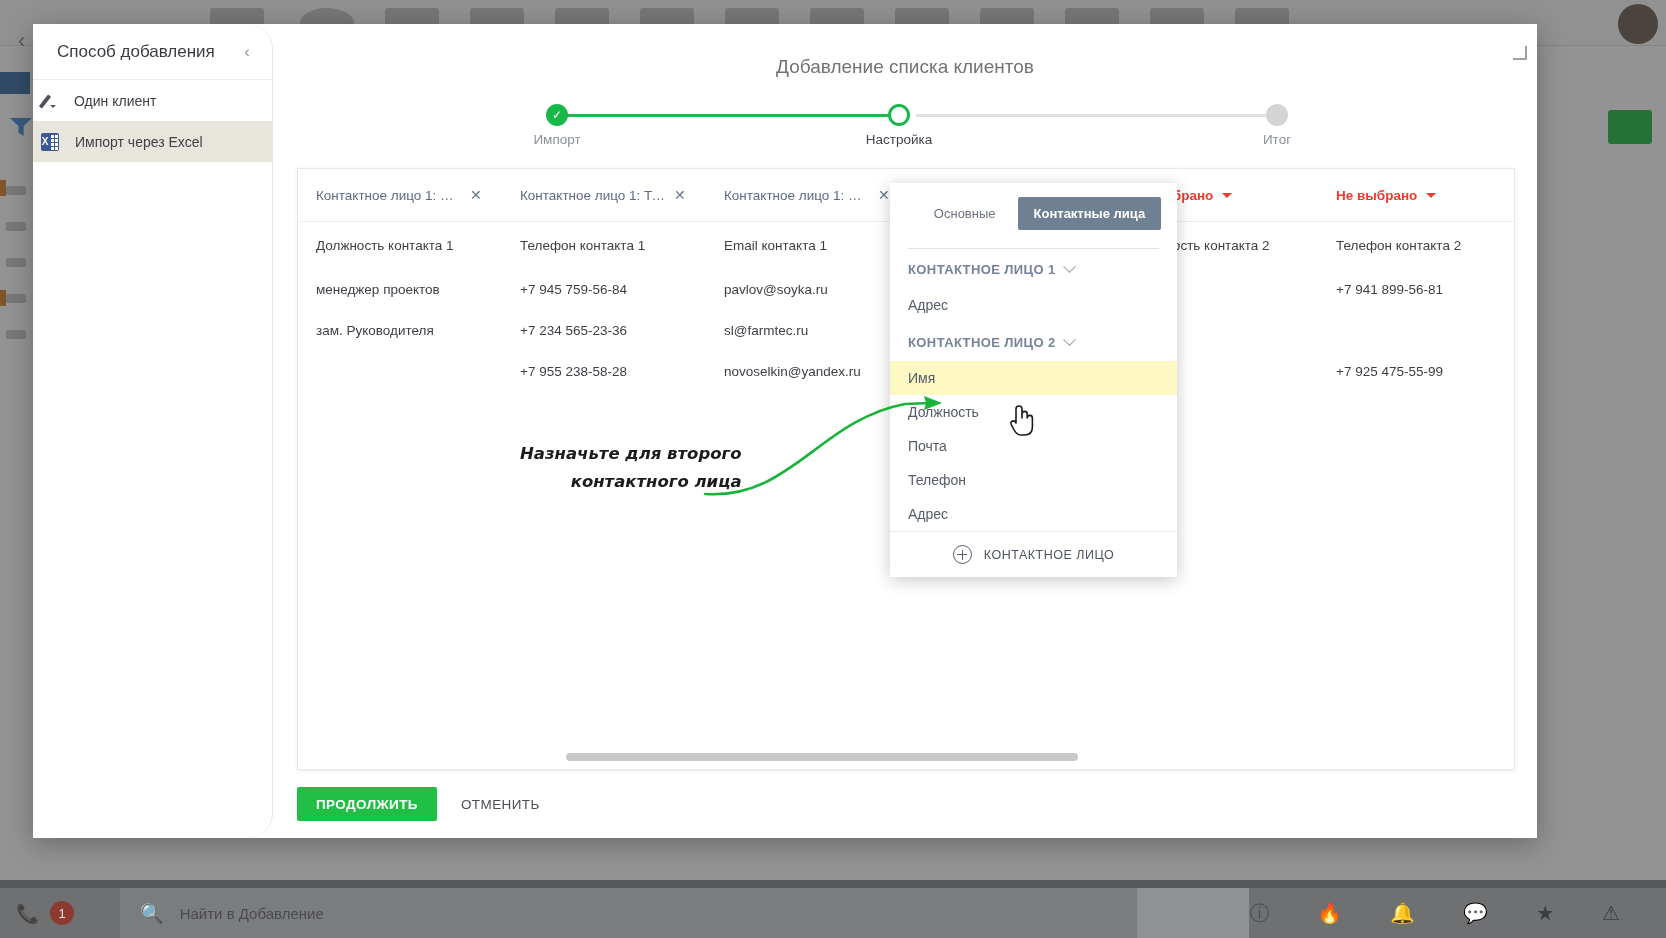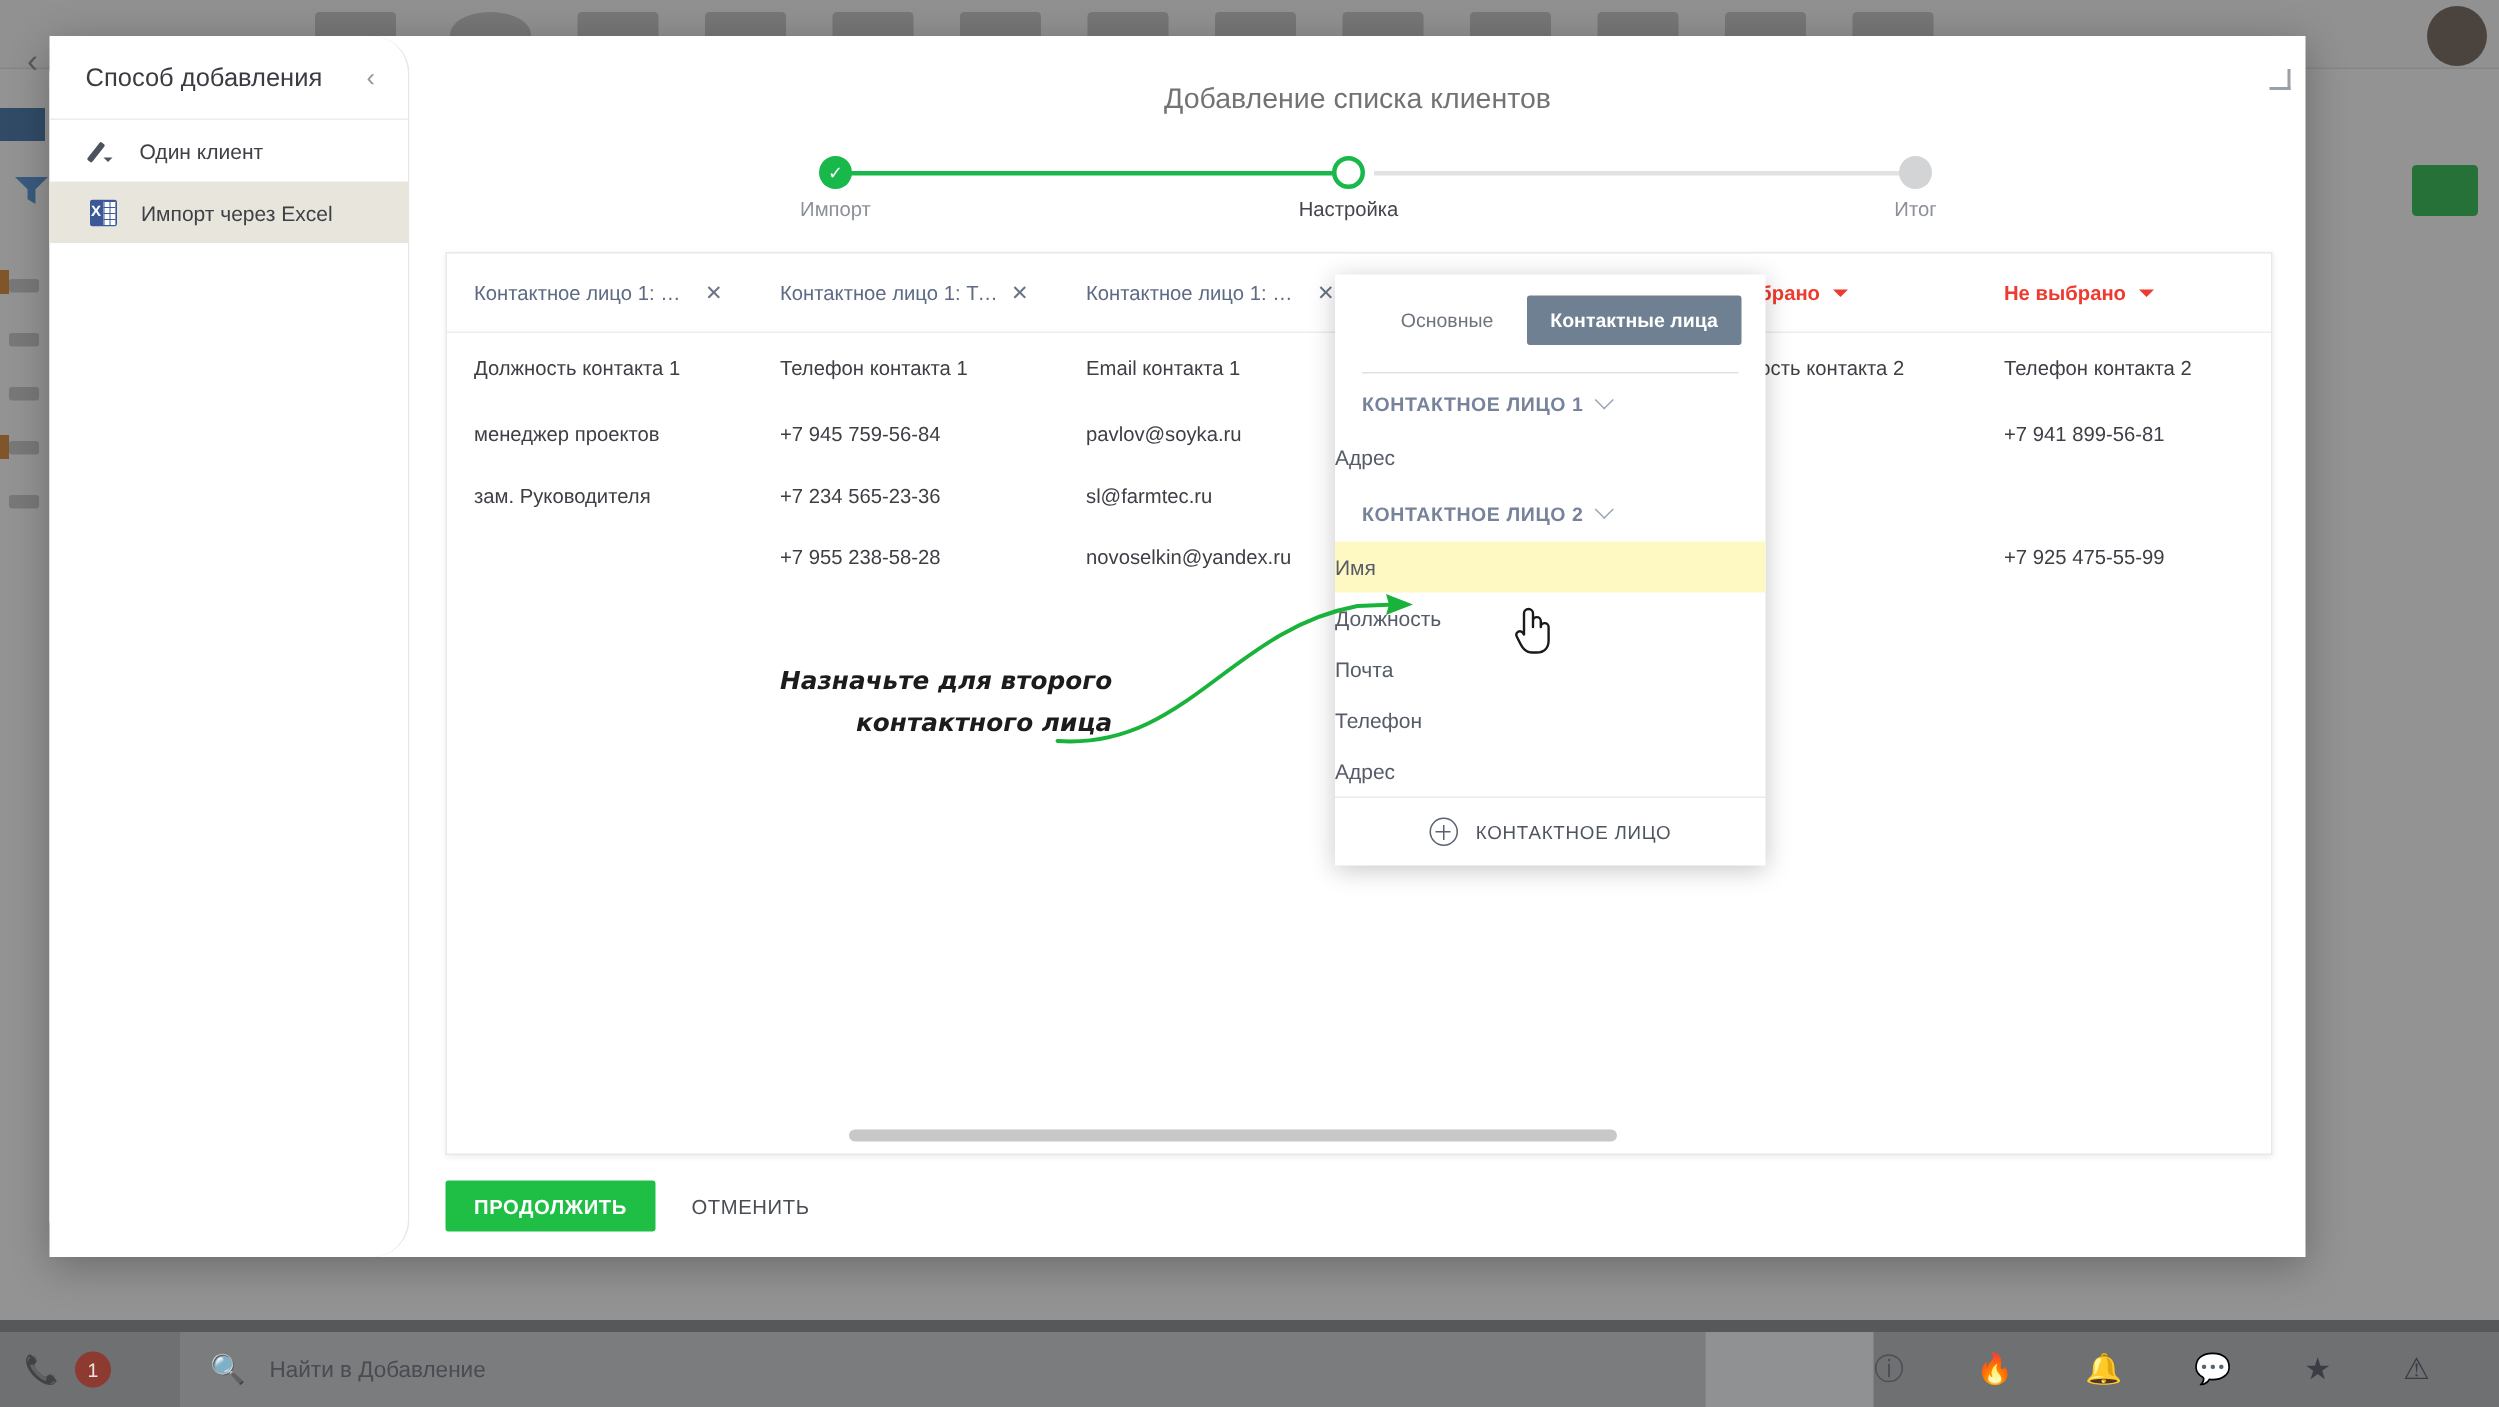"Один клиент" .sb-item { padding-left: 27px -> 8px }
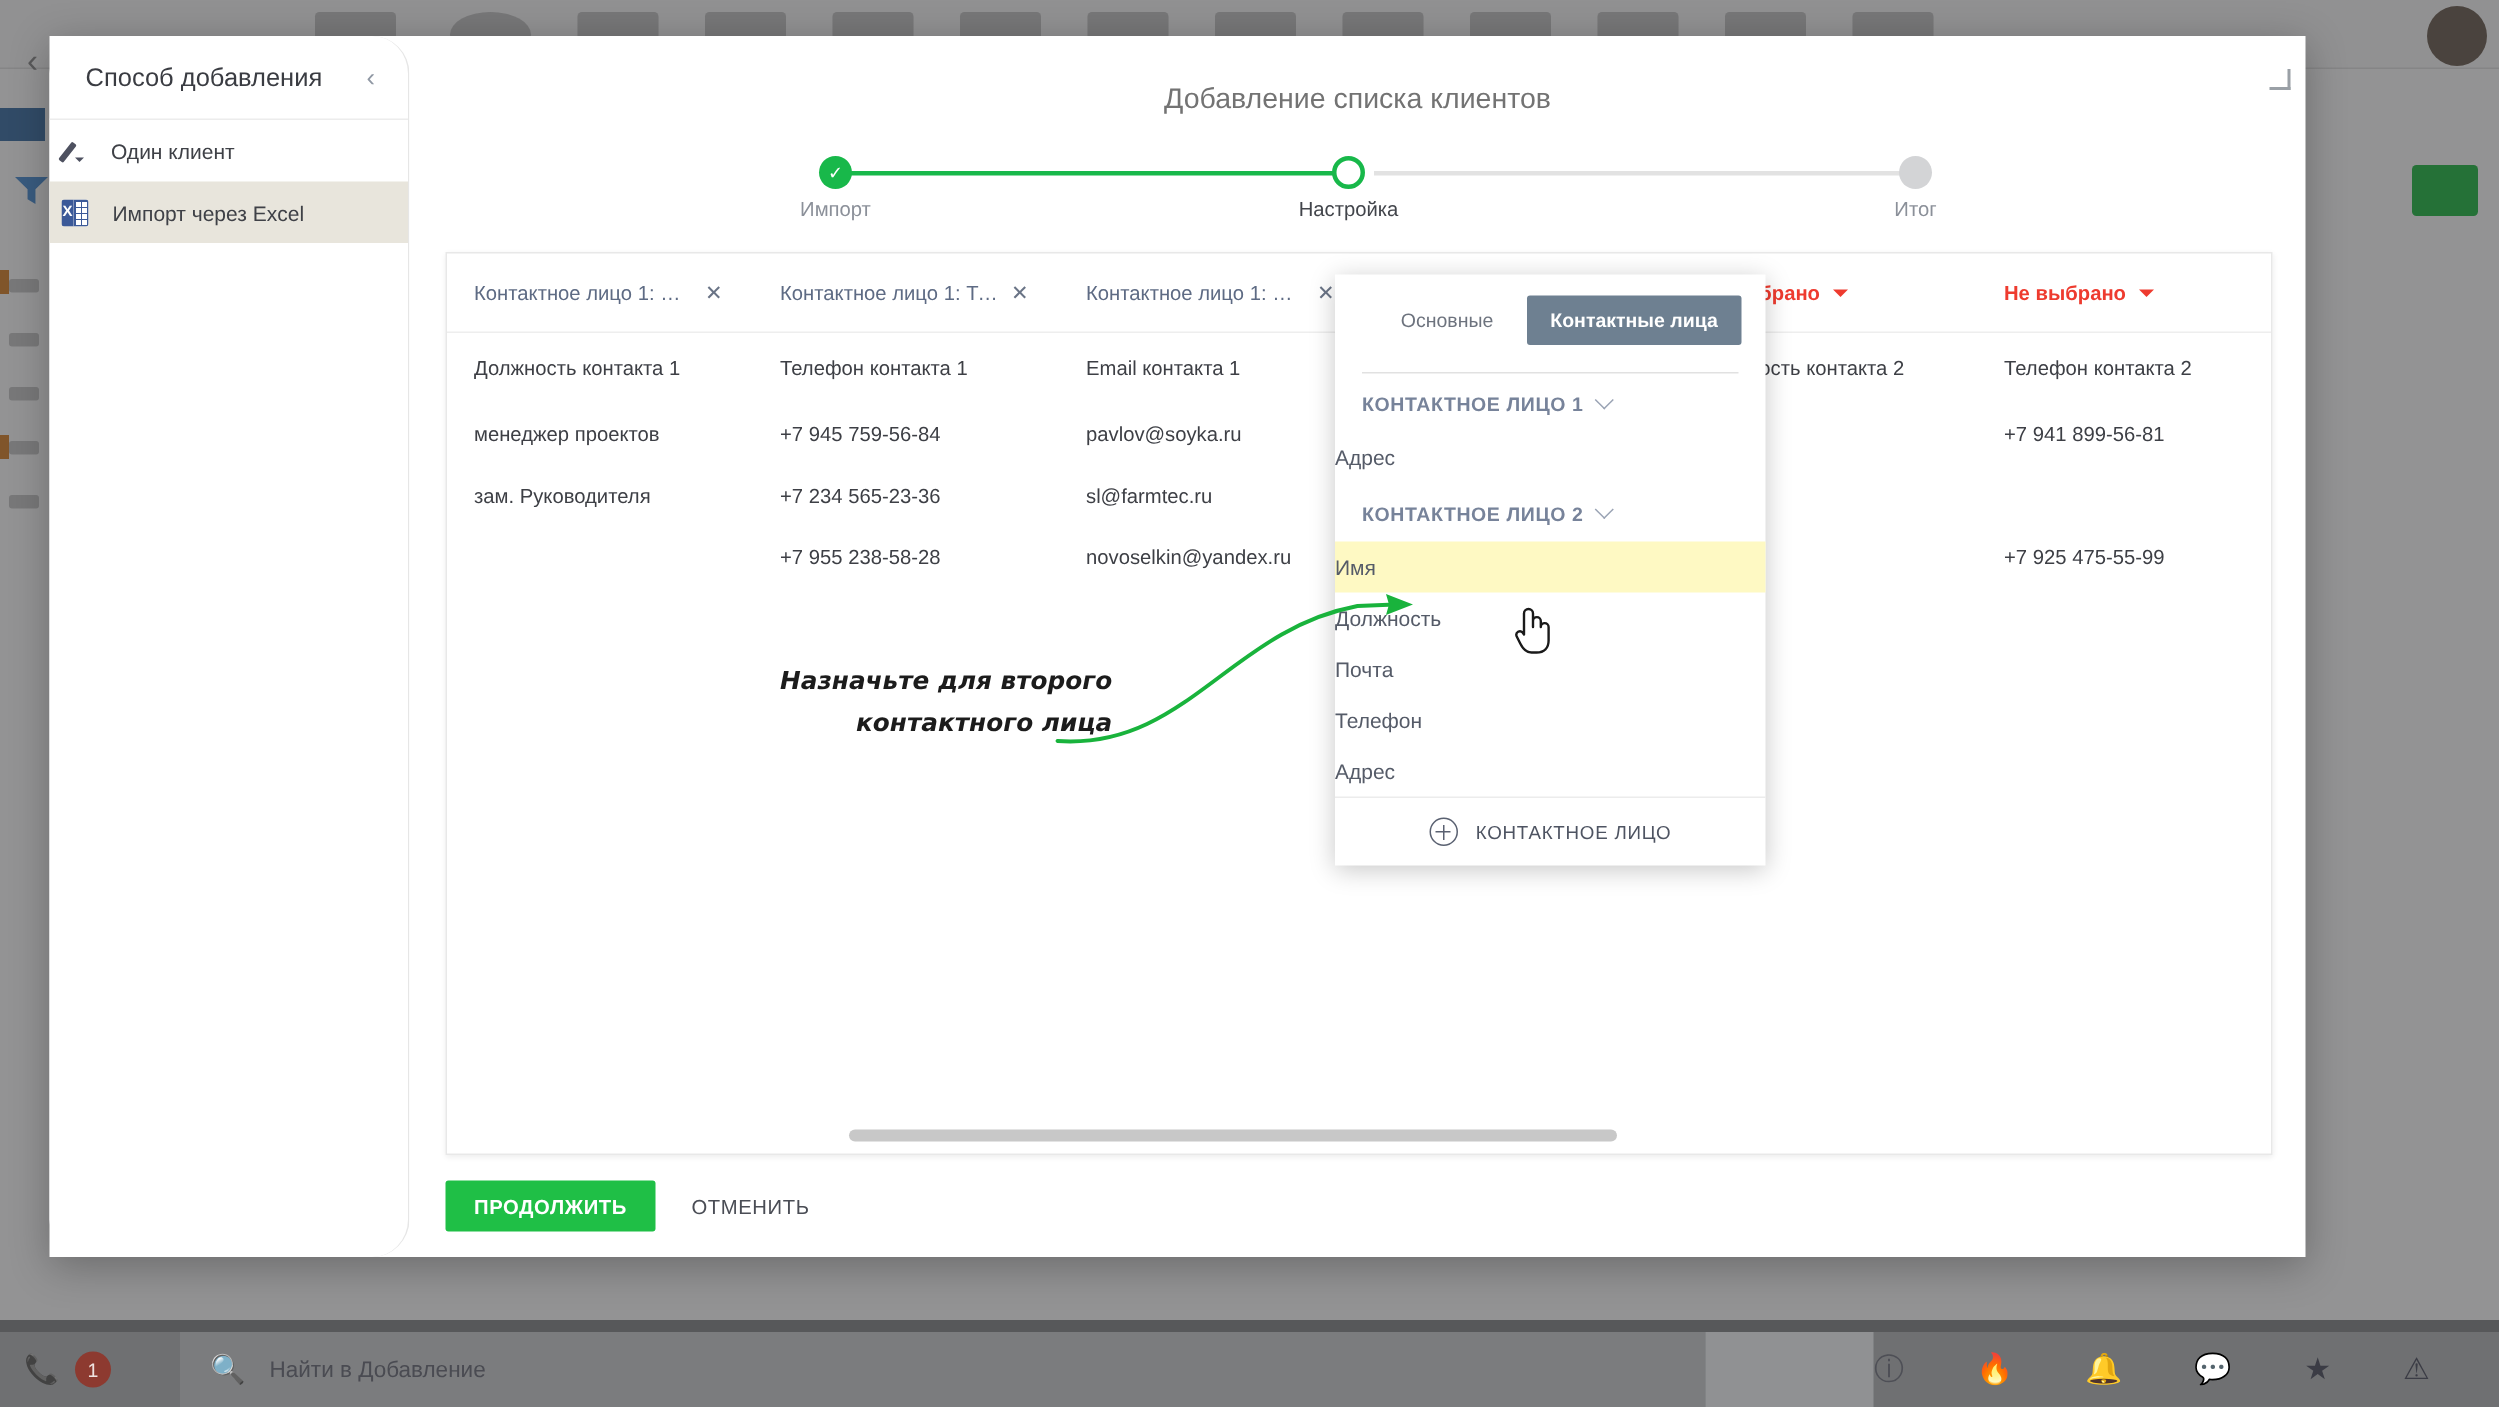"Адрес" .dd-item { padding-left: none -> 18px }
